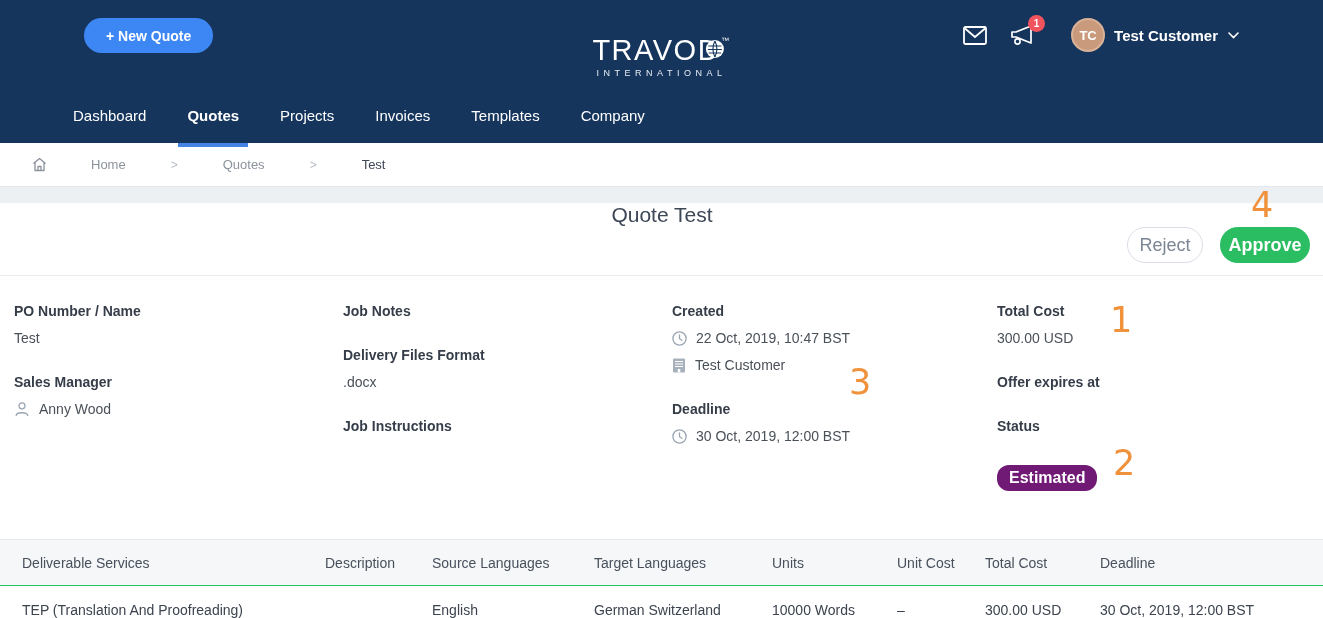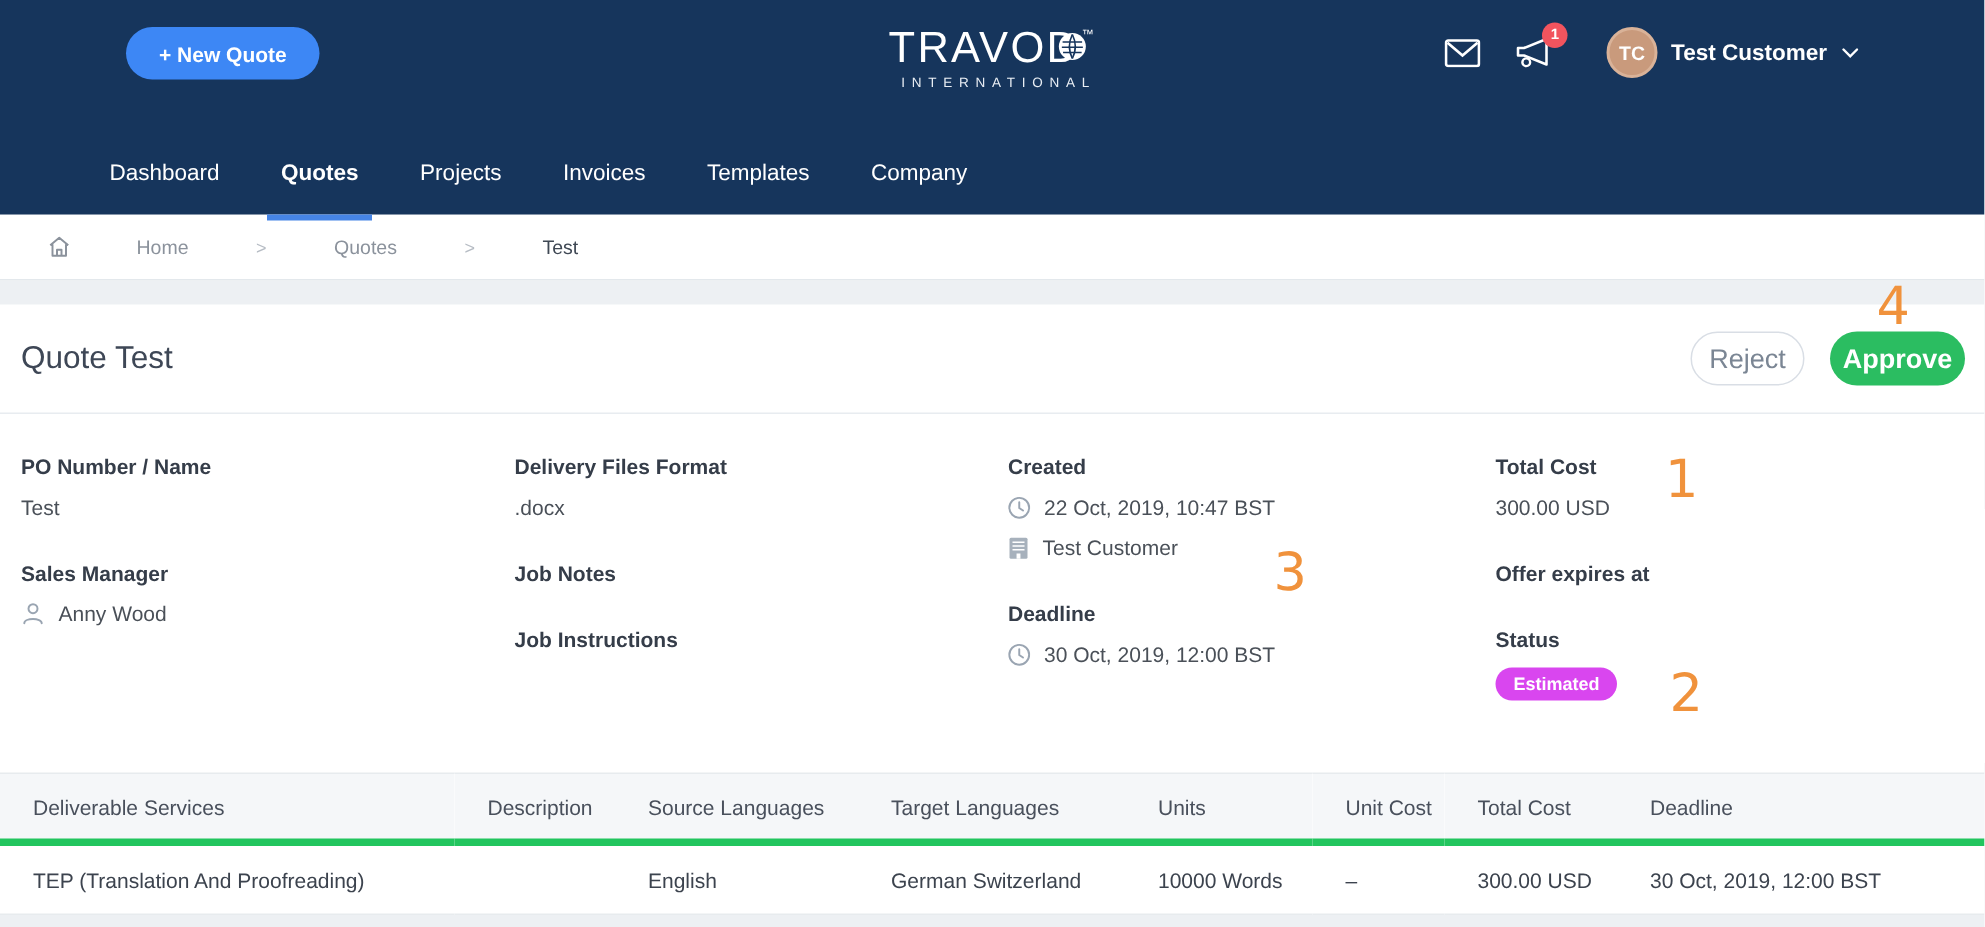"TRAVO" .logo { text-align: right -> center; top: 16px -> 34px }
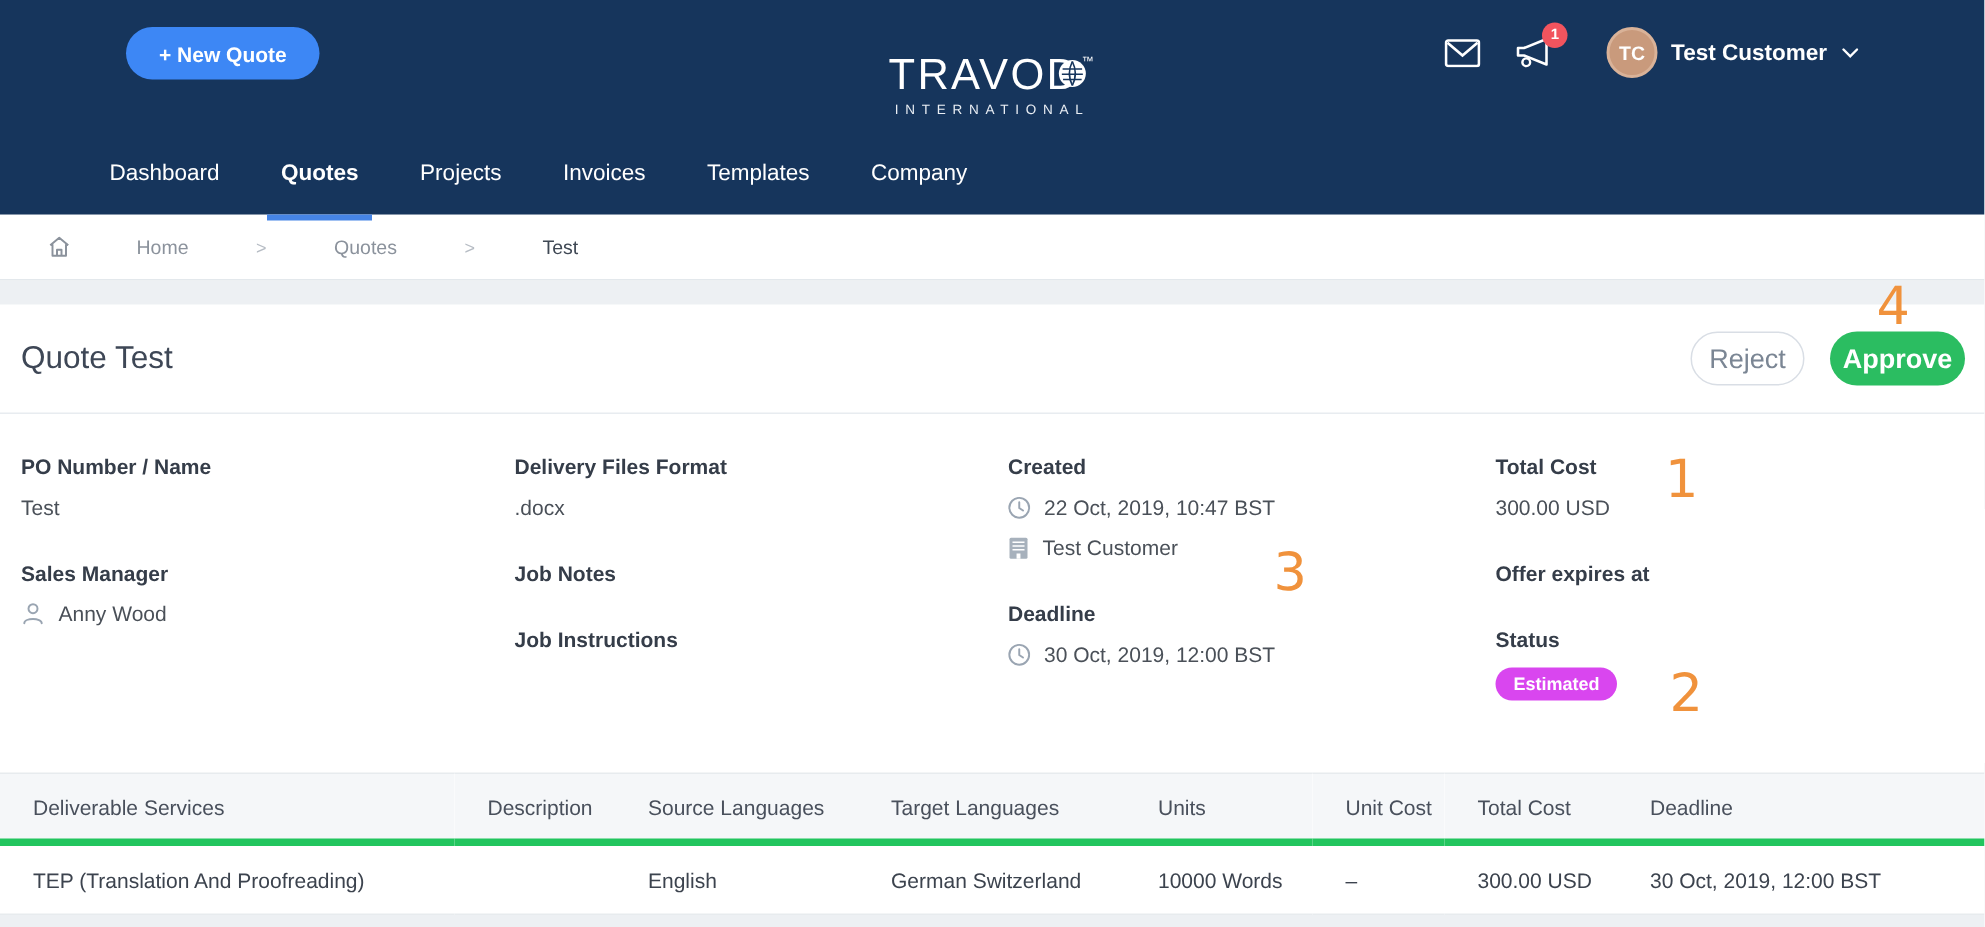"Quote Test" .title-row { flex-direction: none -> column }
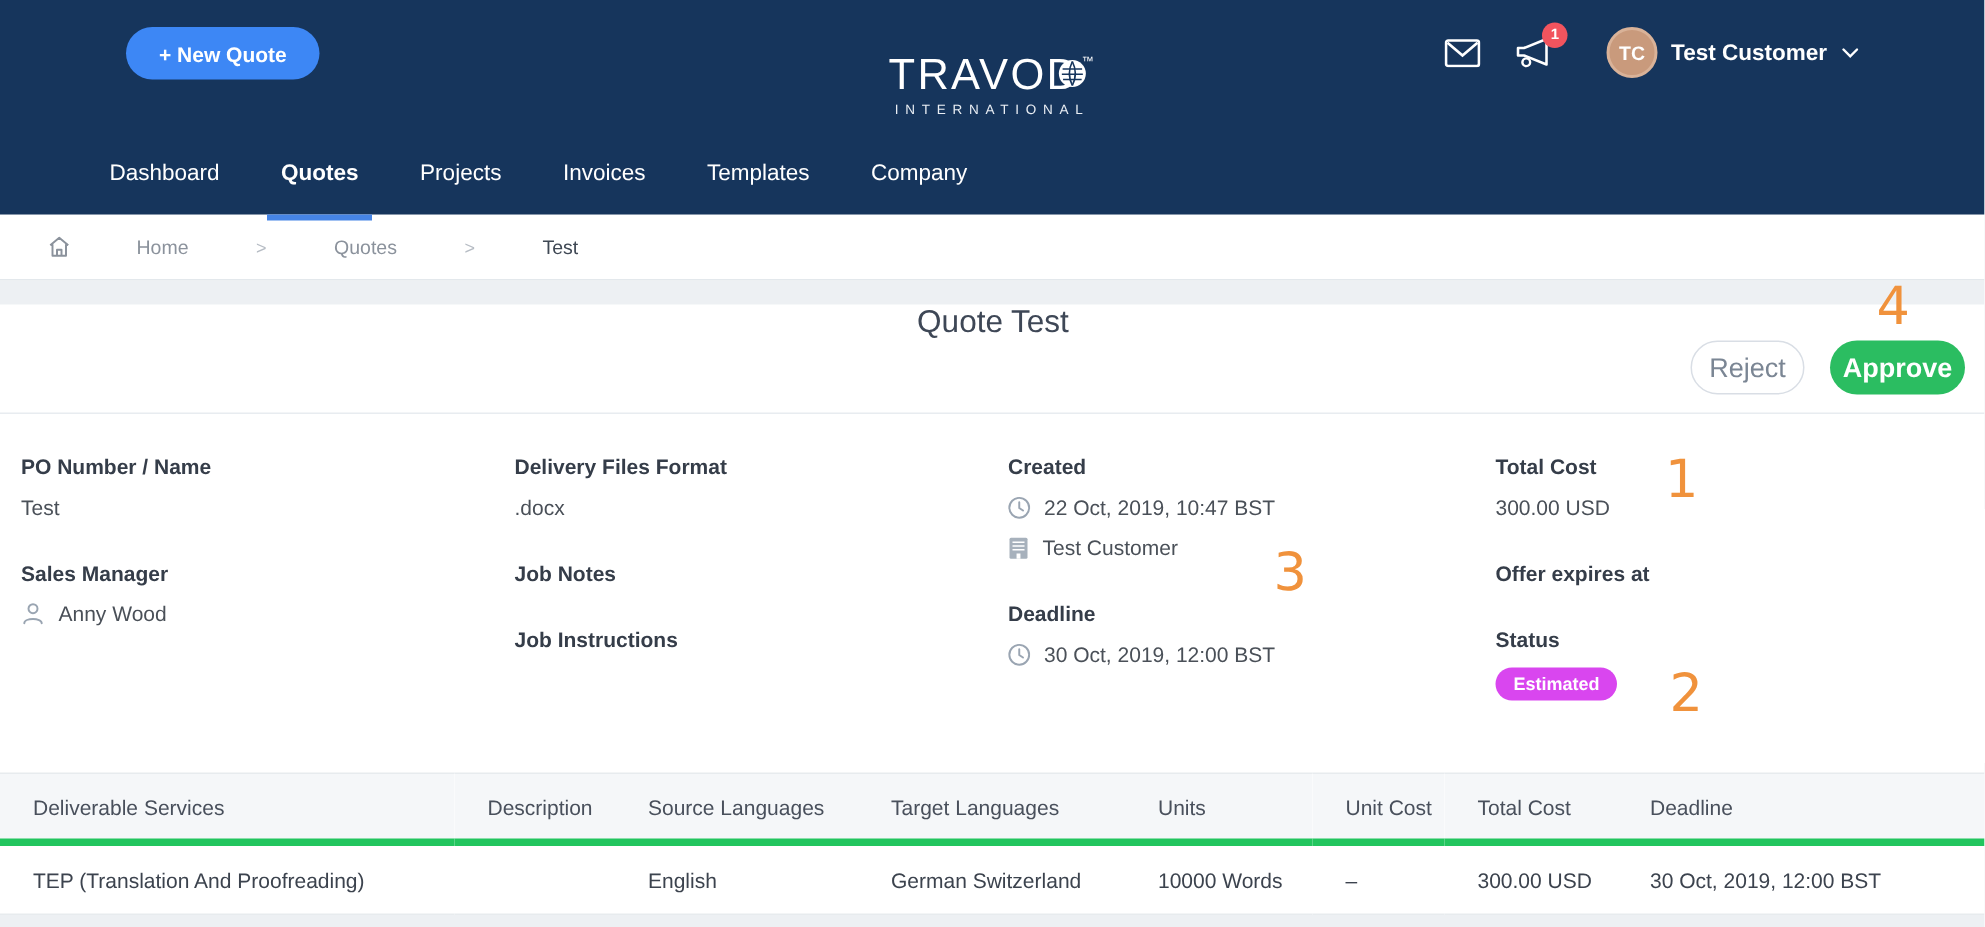"Delivery Files Format" div.field { order: before "Job Notes" -> after "Job Notes" }
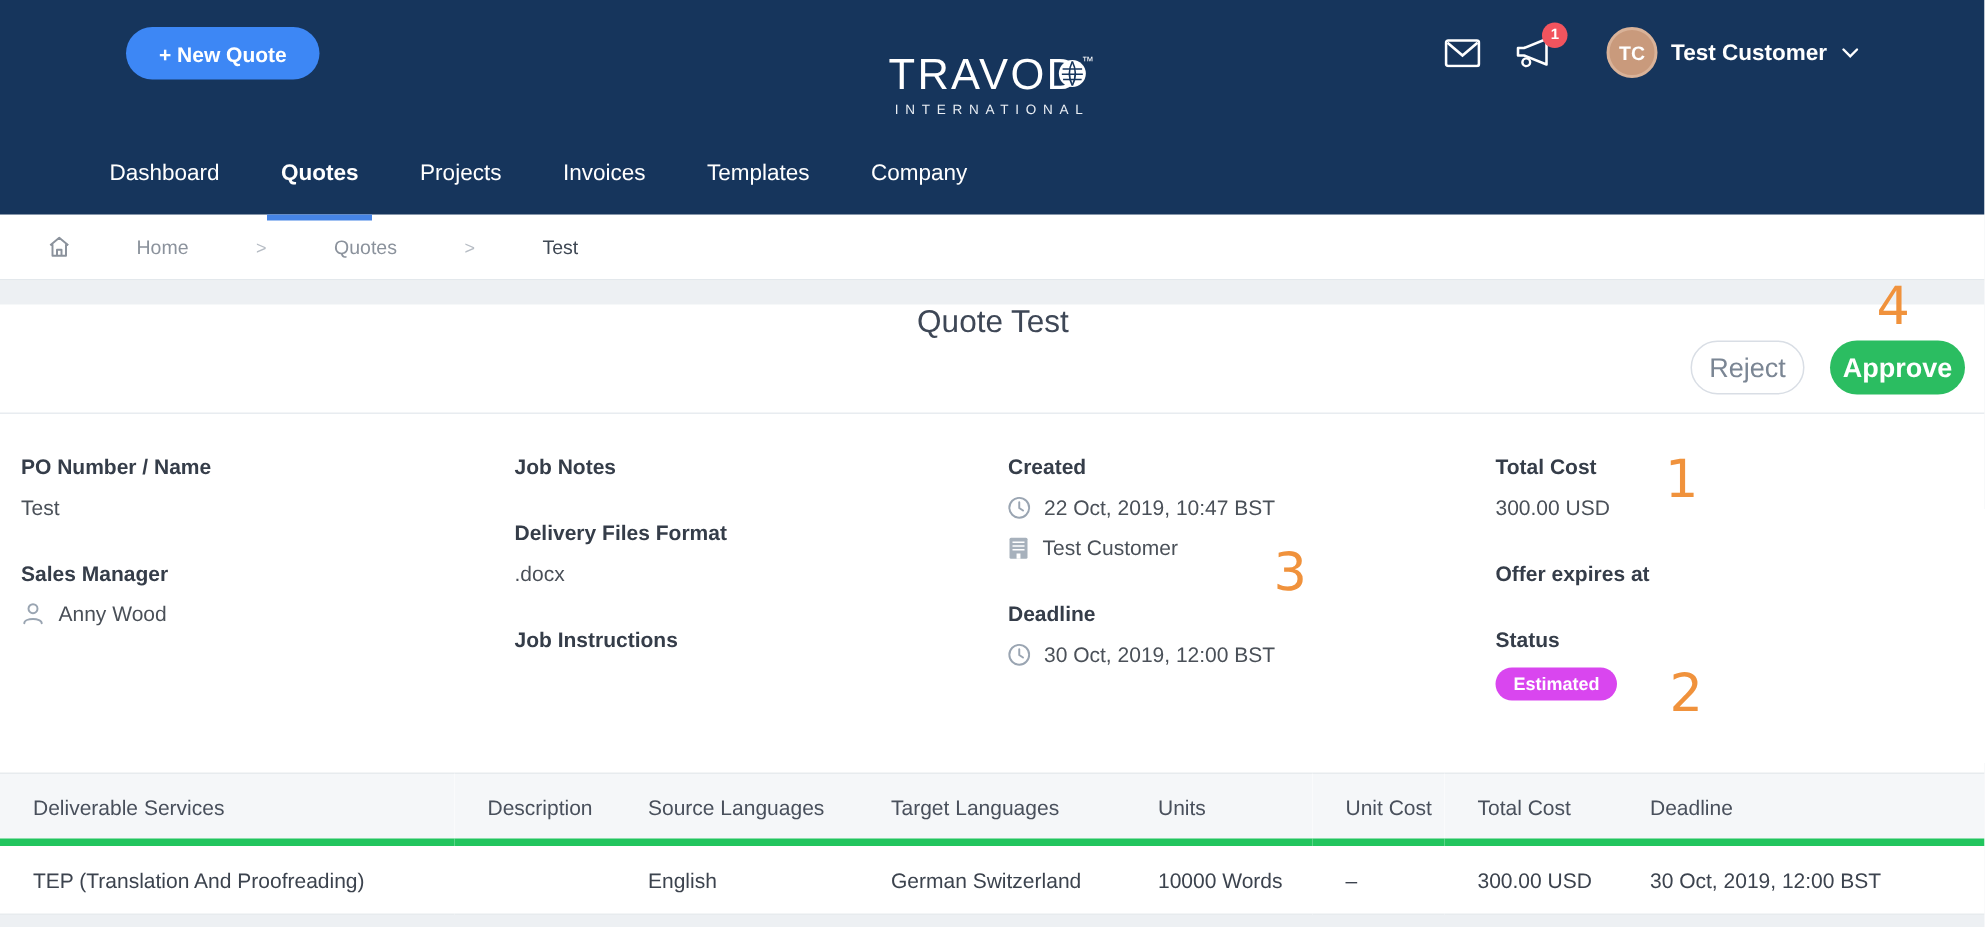"Estimated" .status-badge { background: #d946ef -> #701a75; font-size: 12px -> 16px; margin-top: none -> 20px }
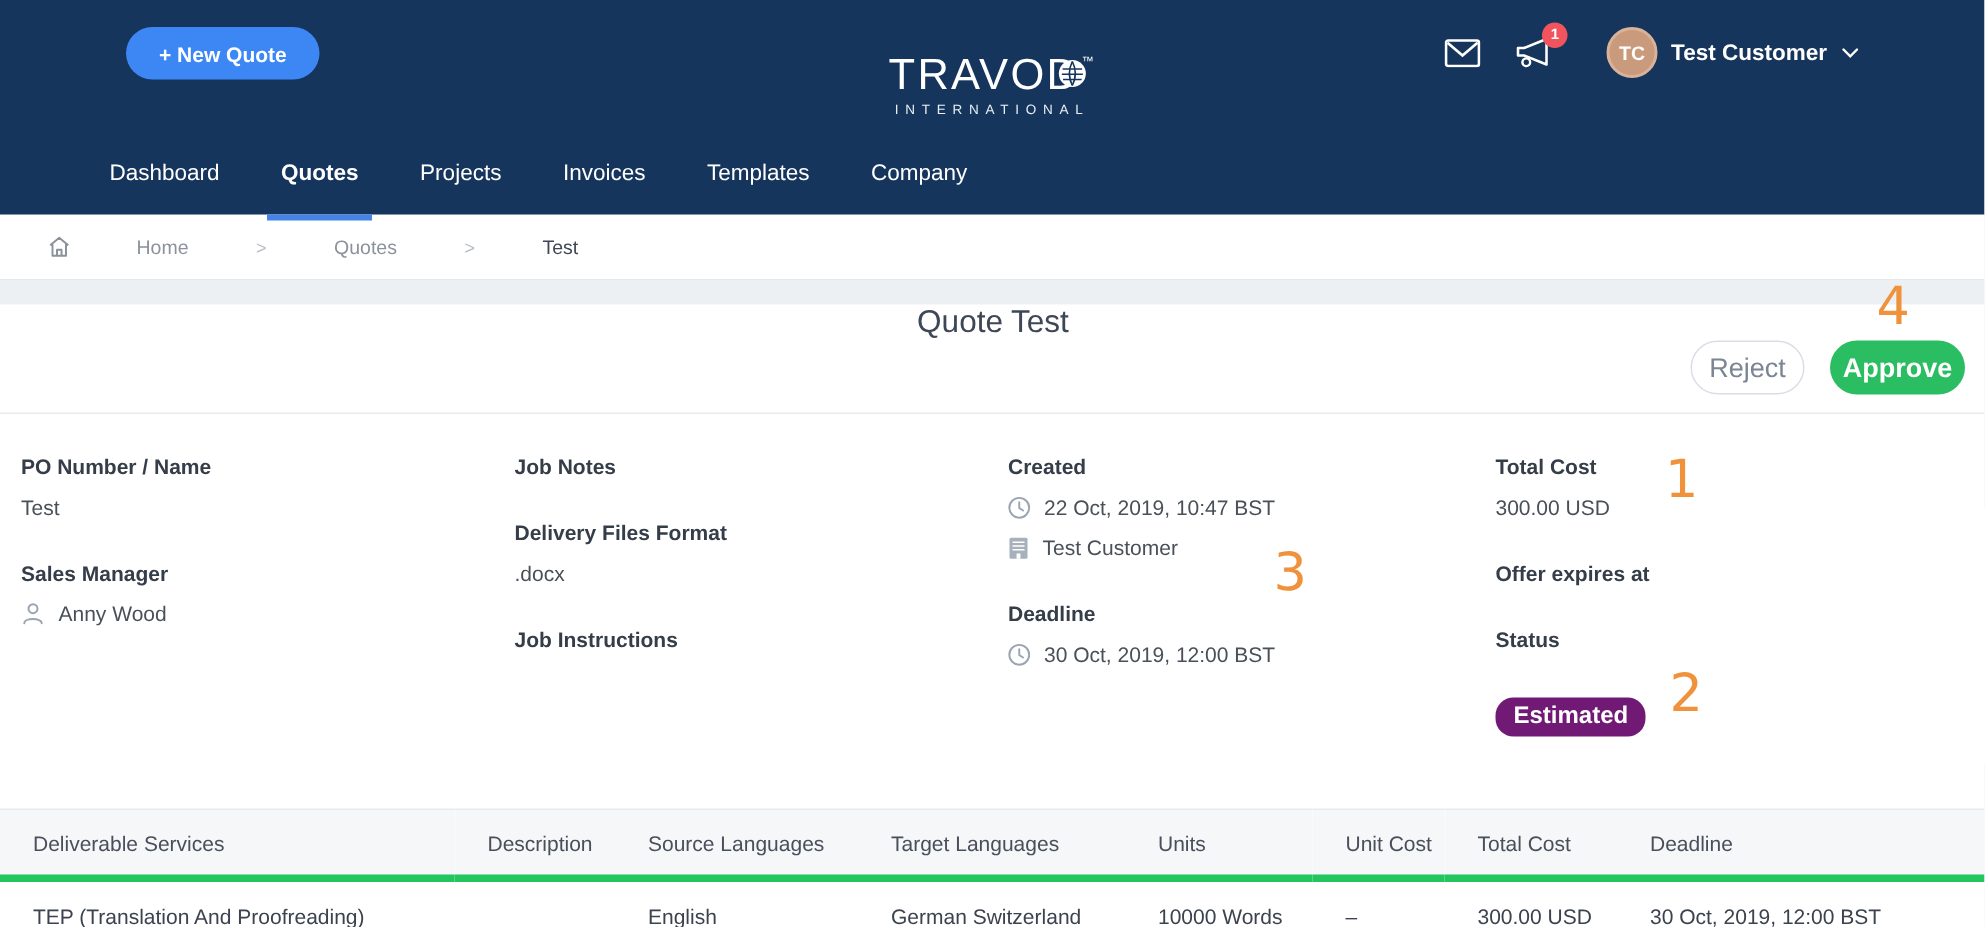"Deliverable Services" thead tr { border-bottom: 5px solid #22c55e -> 1px solid #22c55e }
